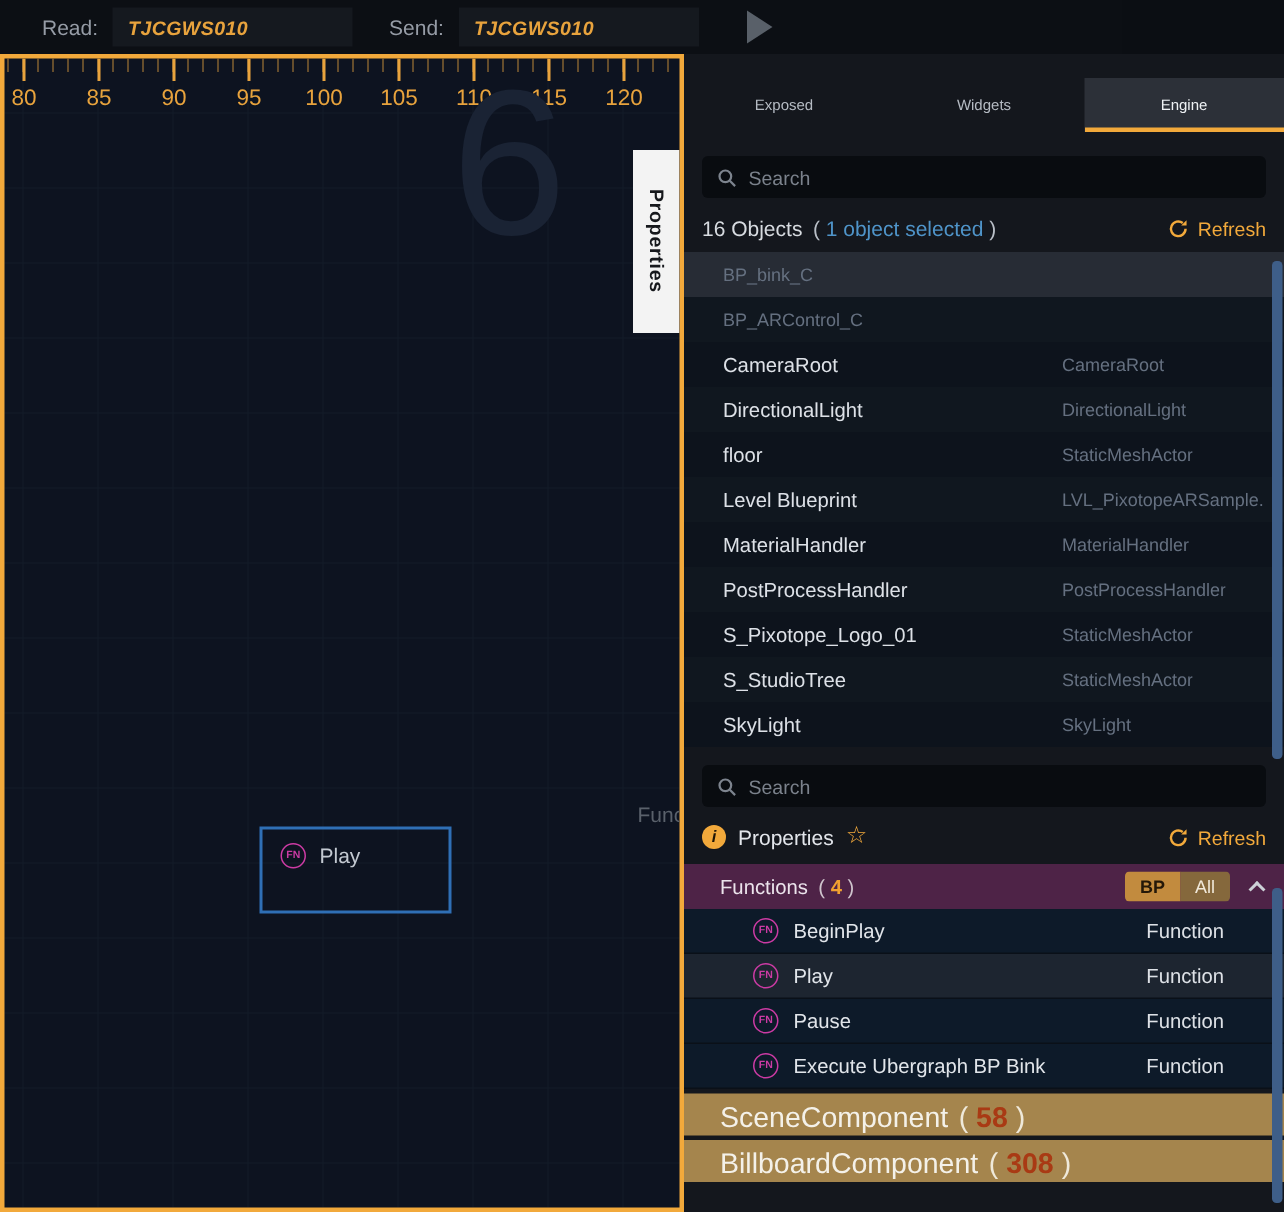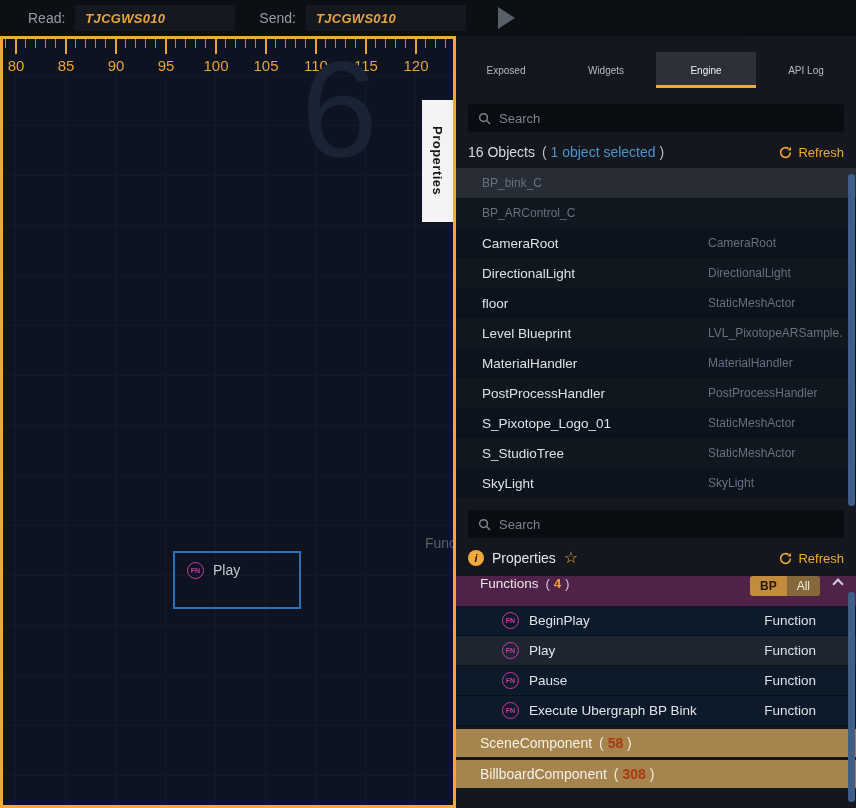"API Log" div.tab { html: <div> <span>API Log</span> </div> -> none }
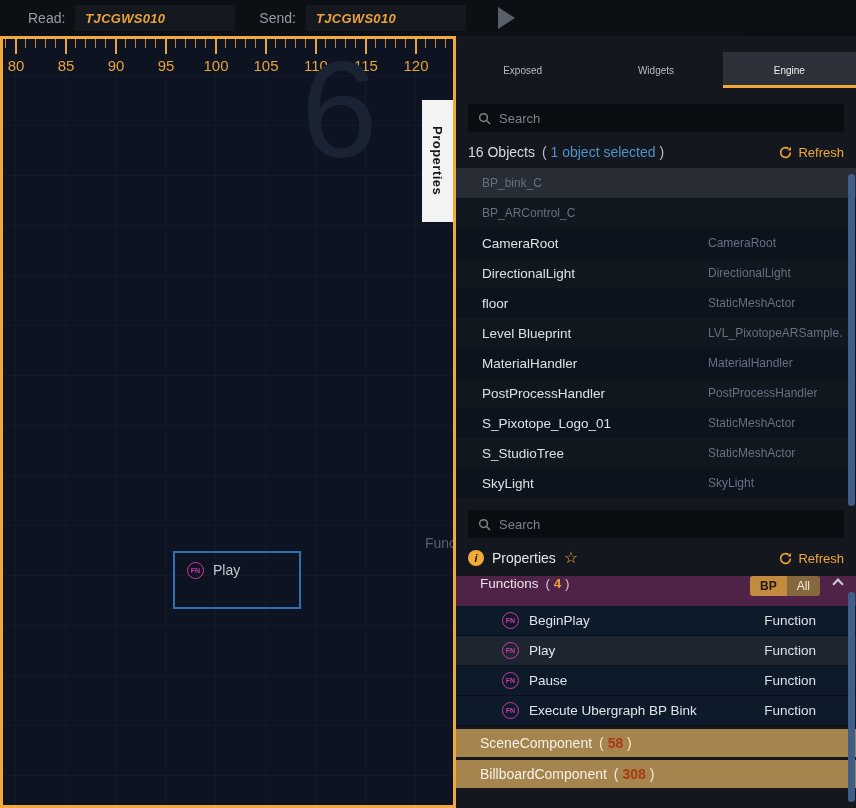"Functions" .func-header { align-items: flex-start -> center }
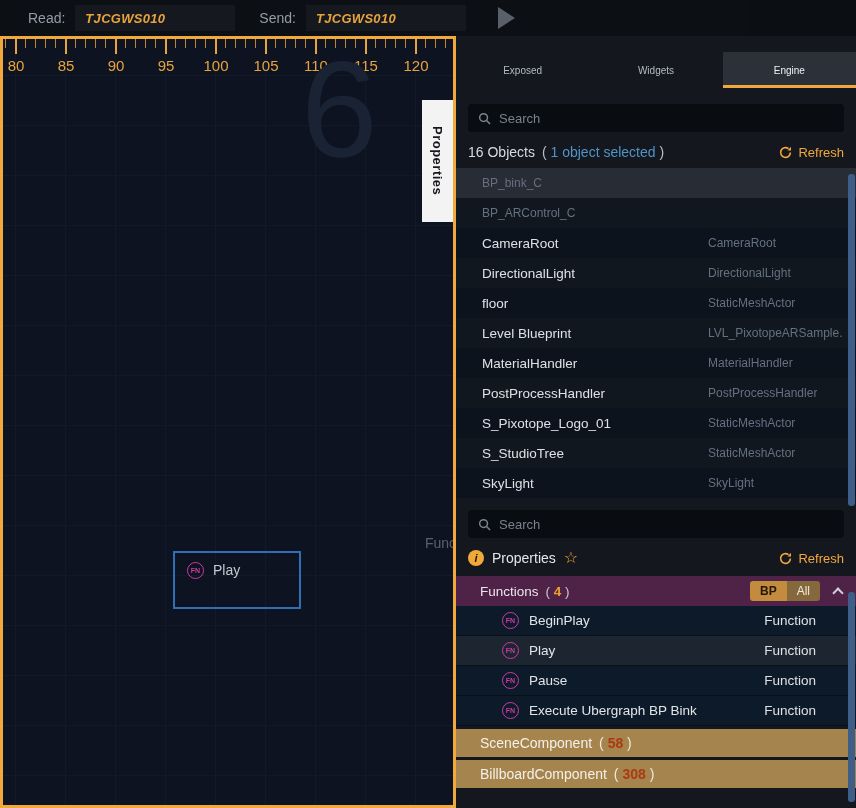"SceneComponent" .comp-header { align-items: center -> flex-end; font-size: 14px -> 19px }
